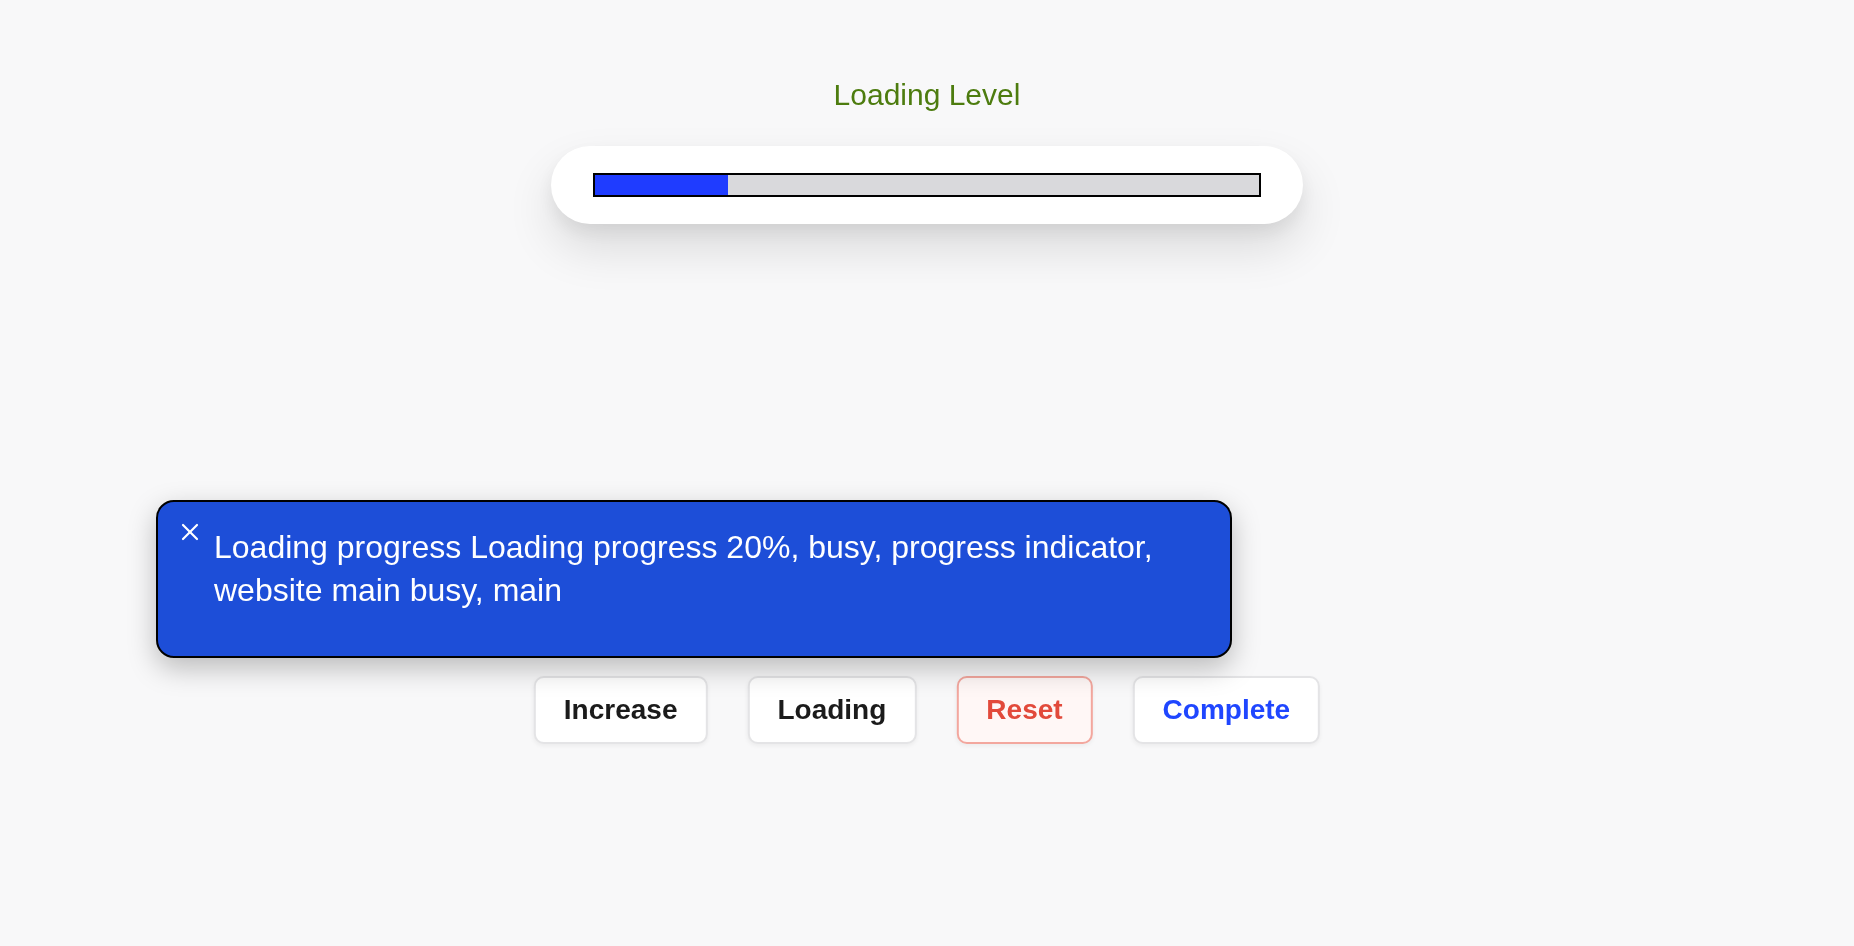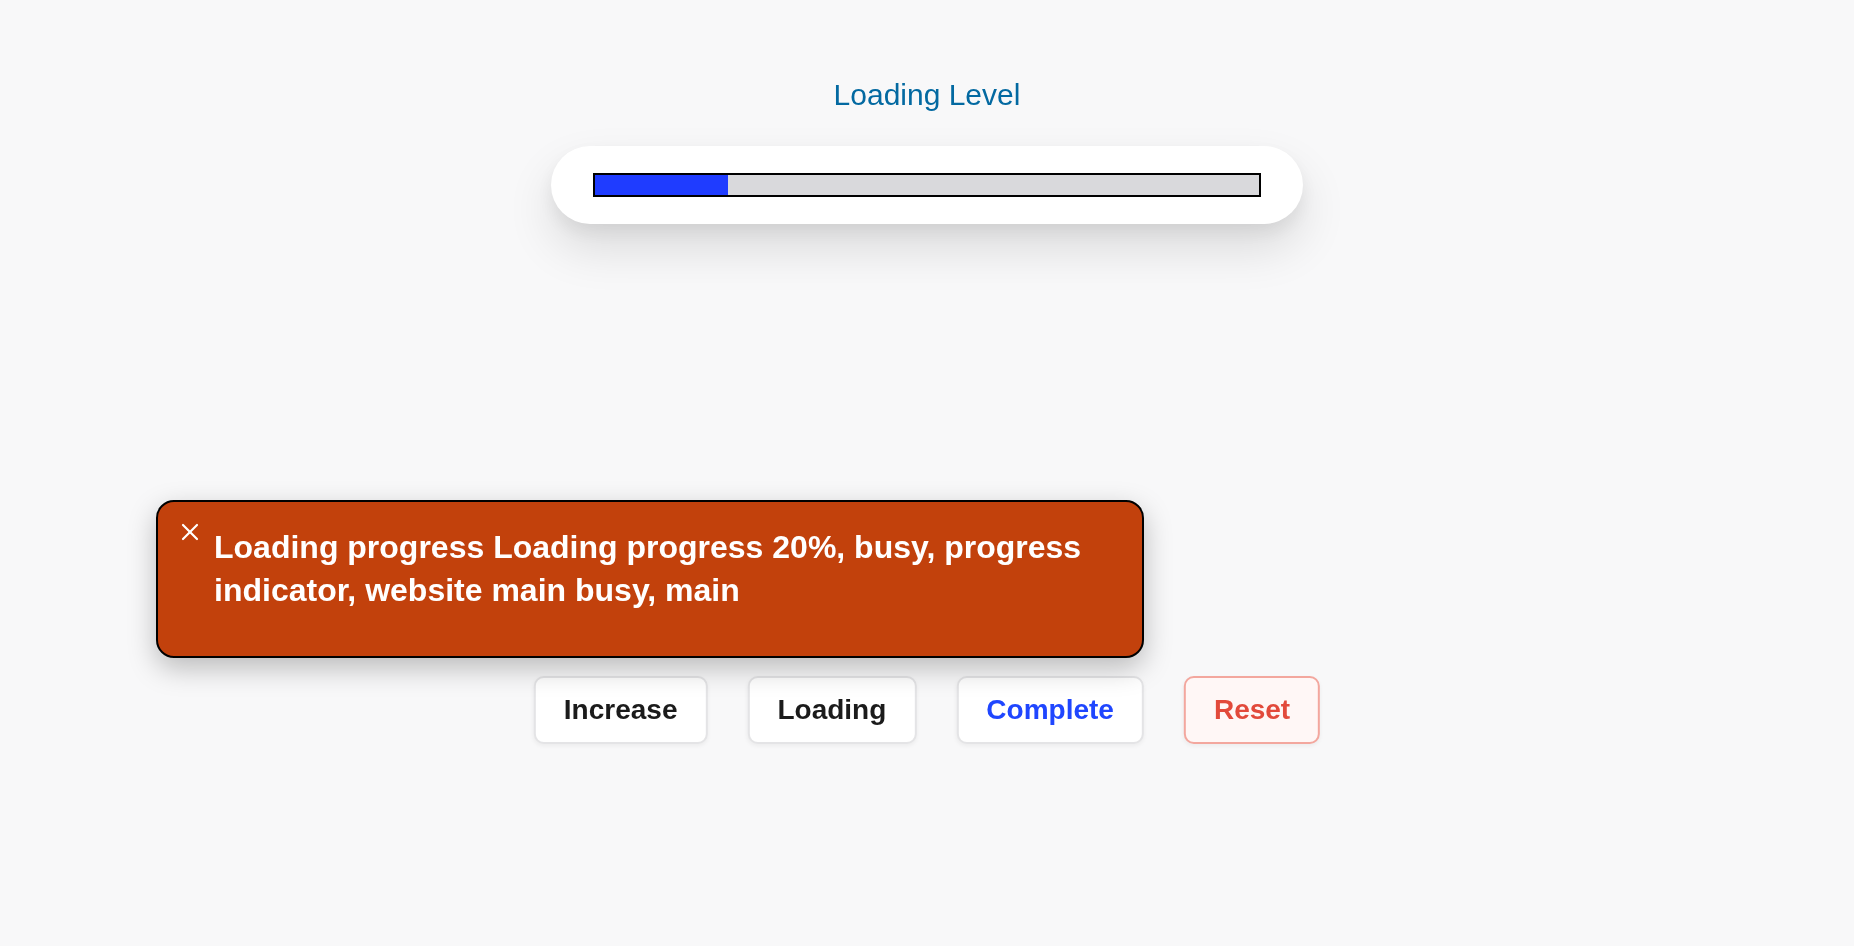"Loading Level" .heading { color: #0369a1 -> #4d7c0f }
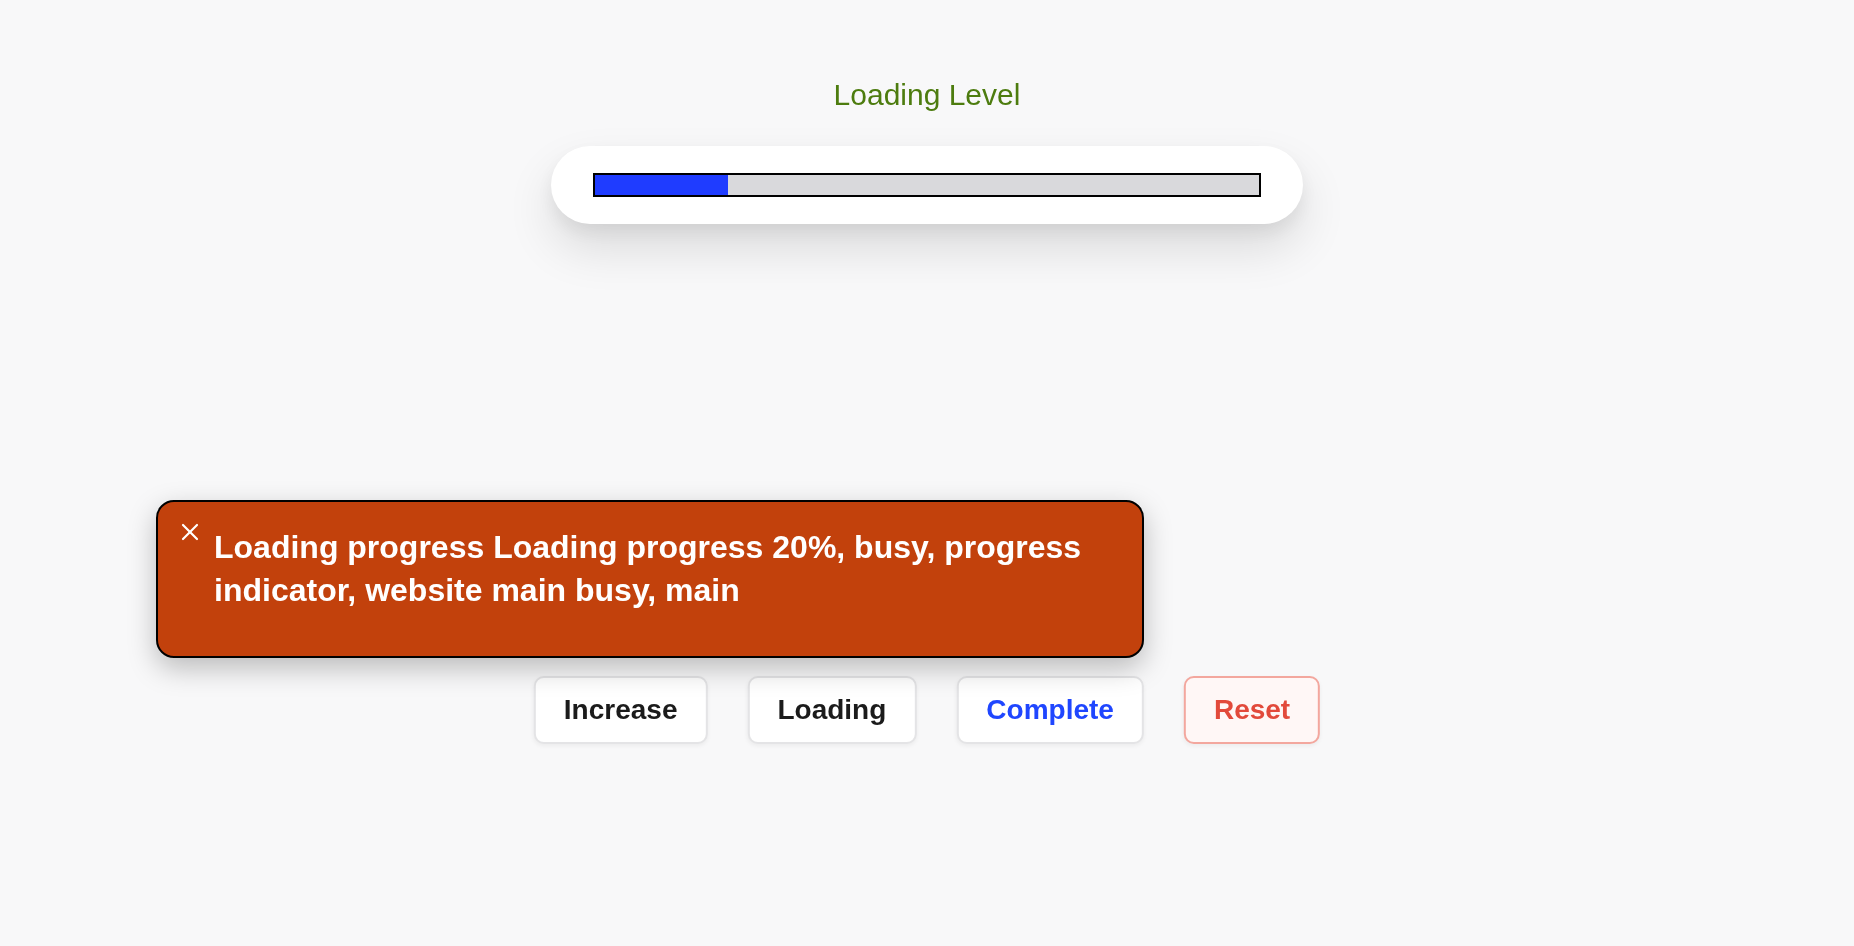"Loading progress Loading progress 20%," .tooltip { background: #c2410c -> #1d4ed8; font-weight: 700 -> 400; width: 988px -> 1076px }
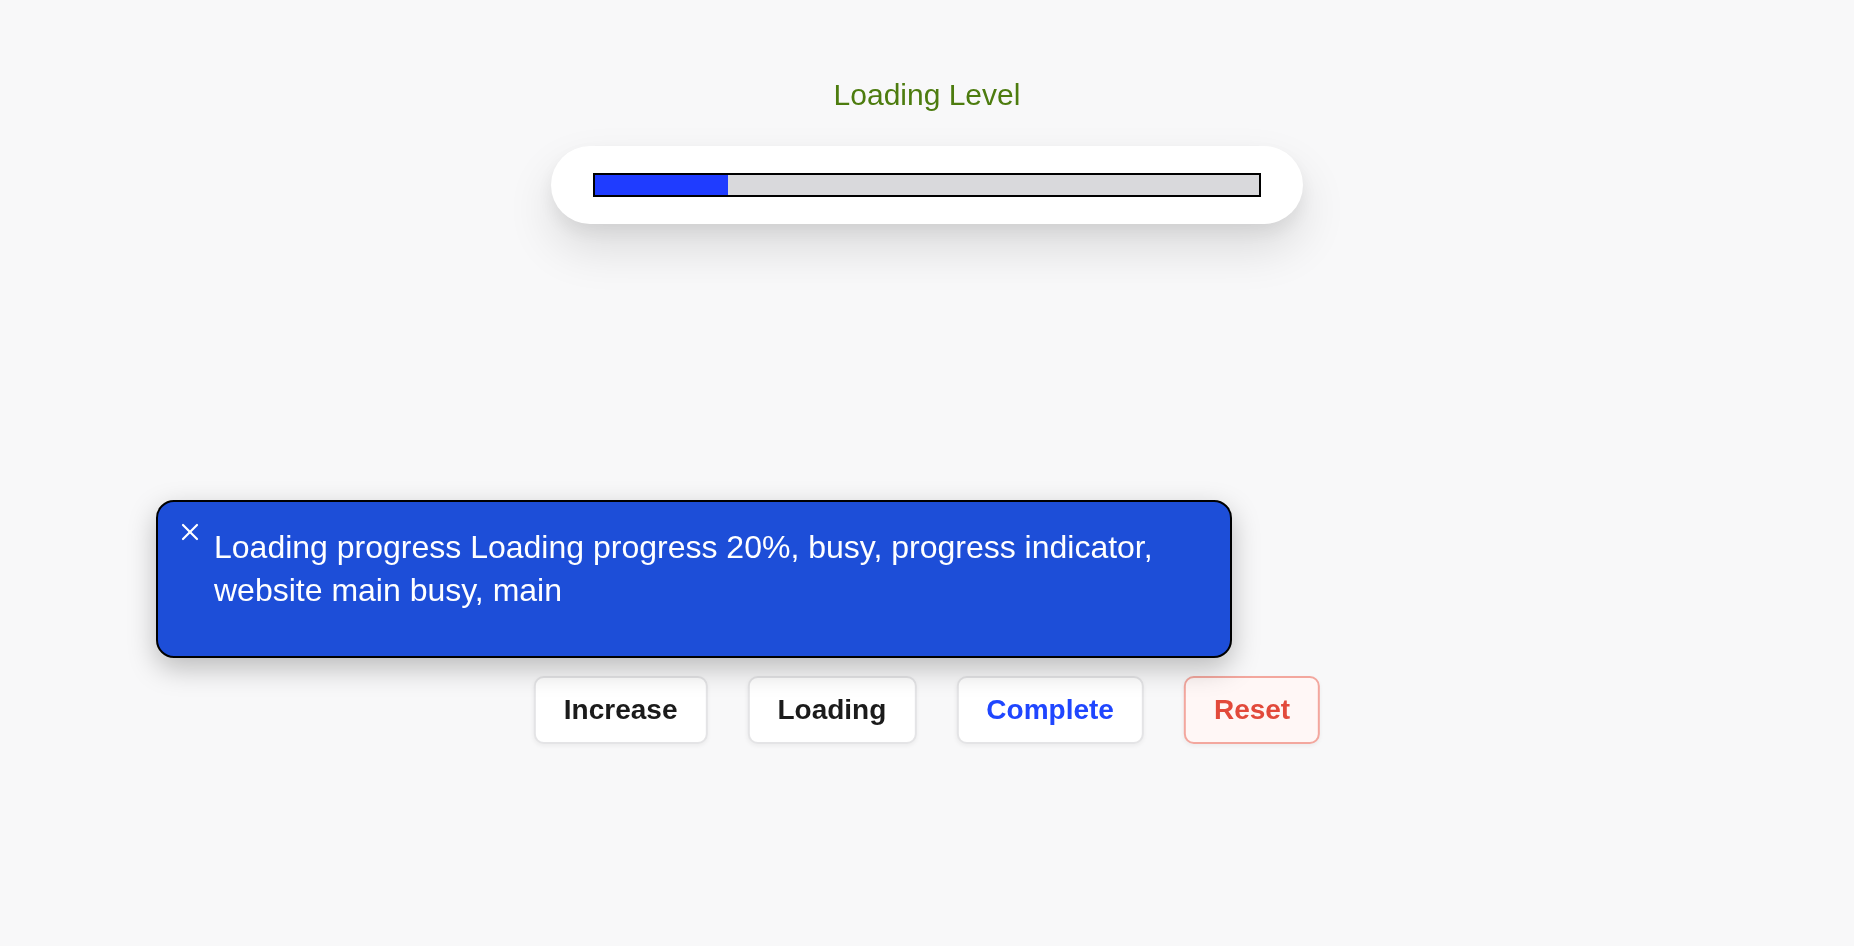"Complete" button.btn { order: before "Reset" -> after "Reset" }
